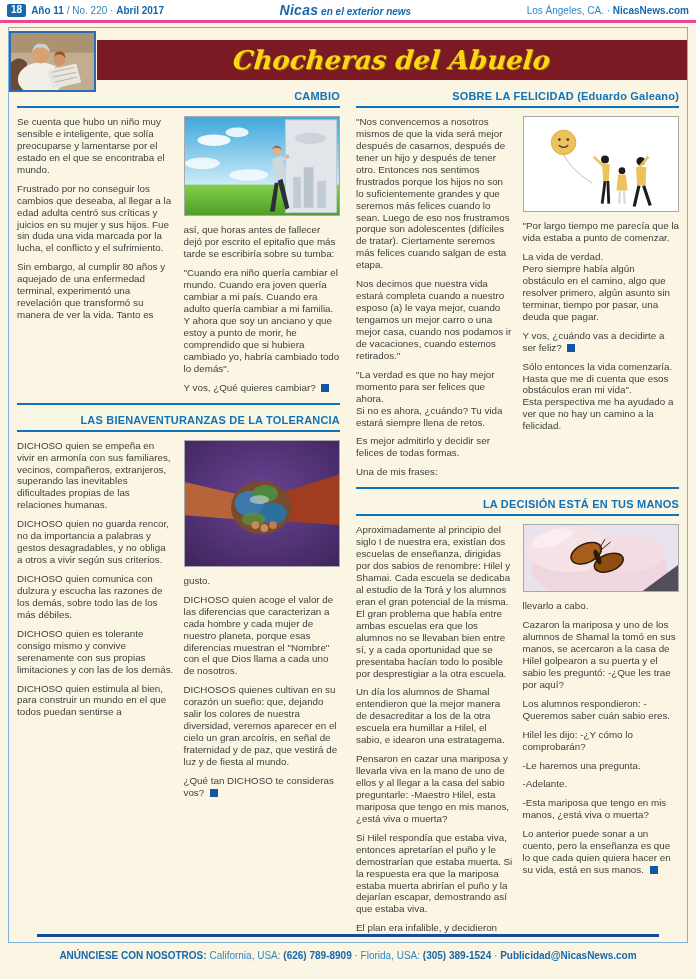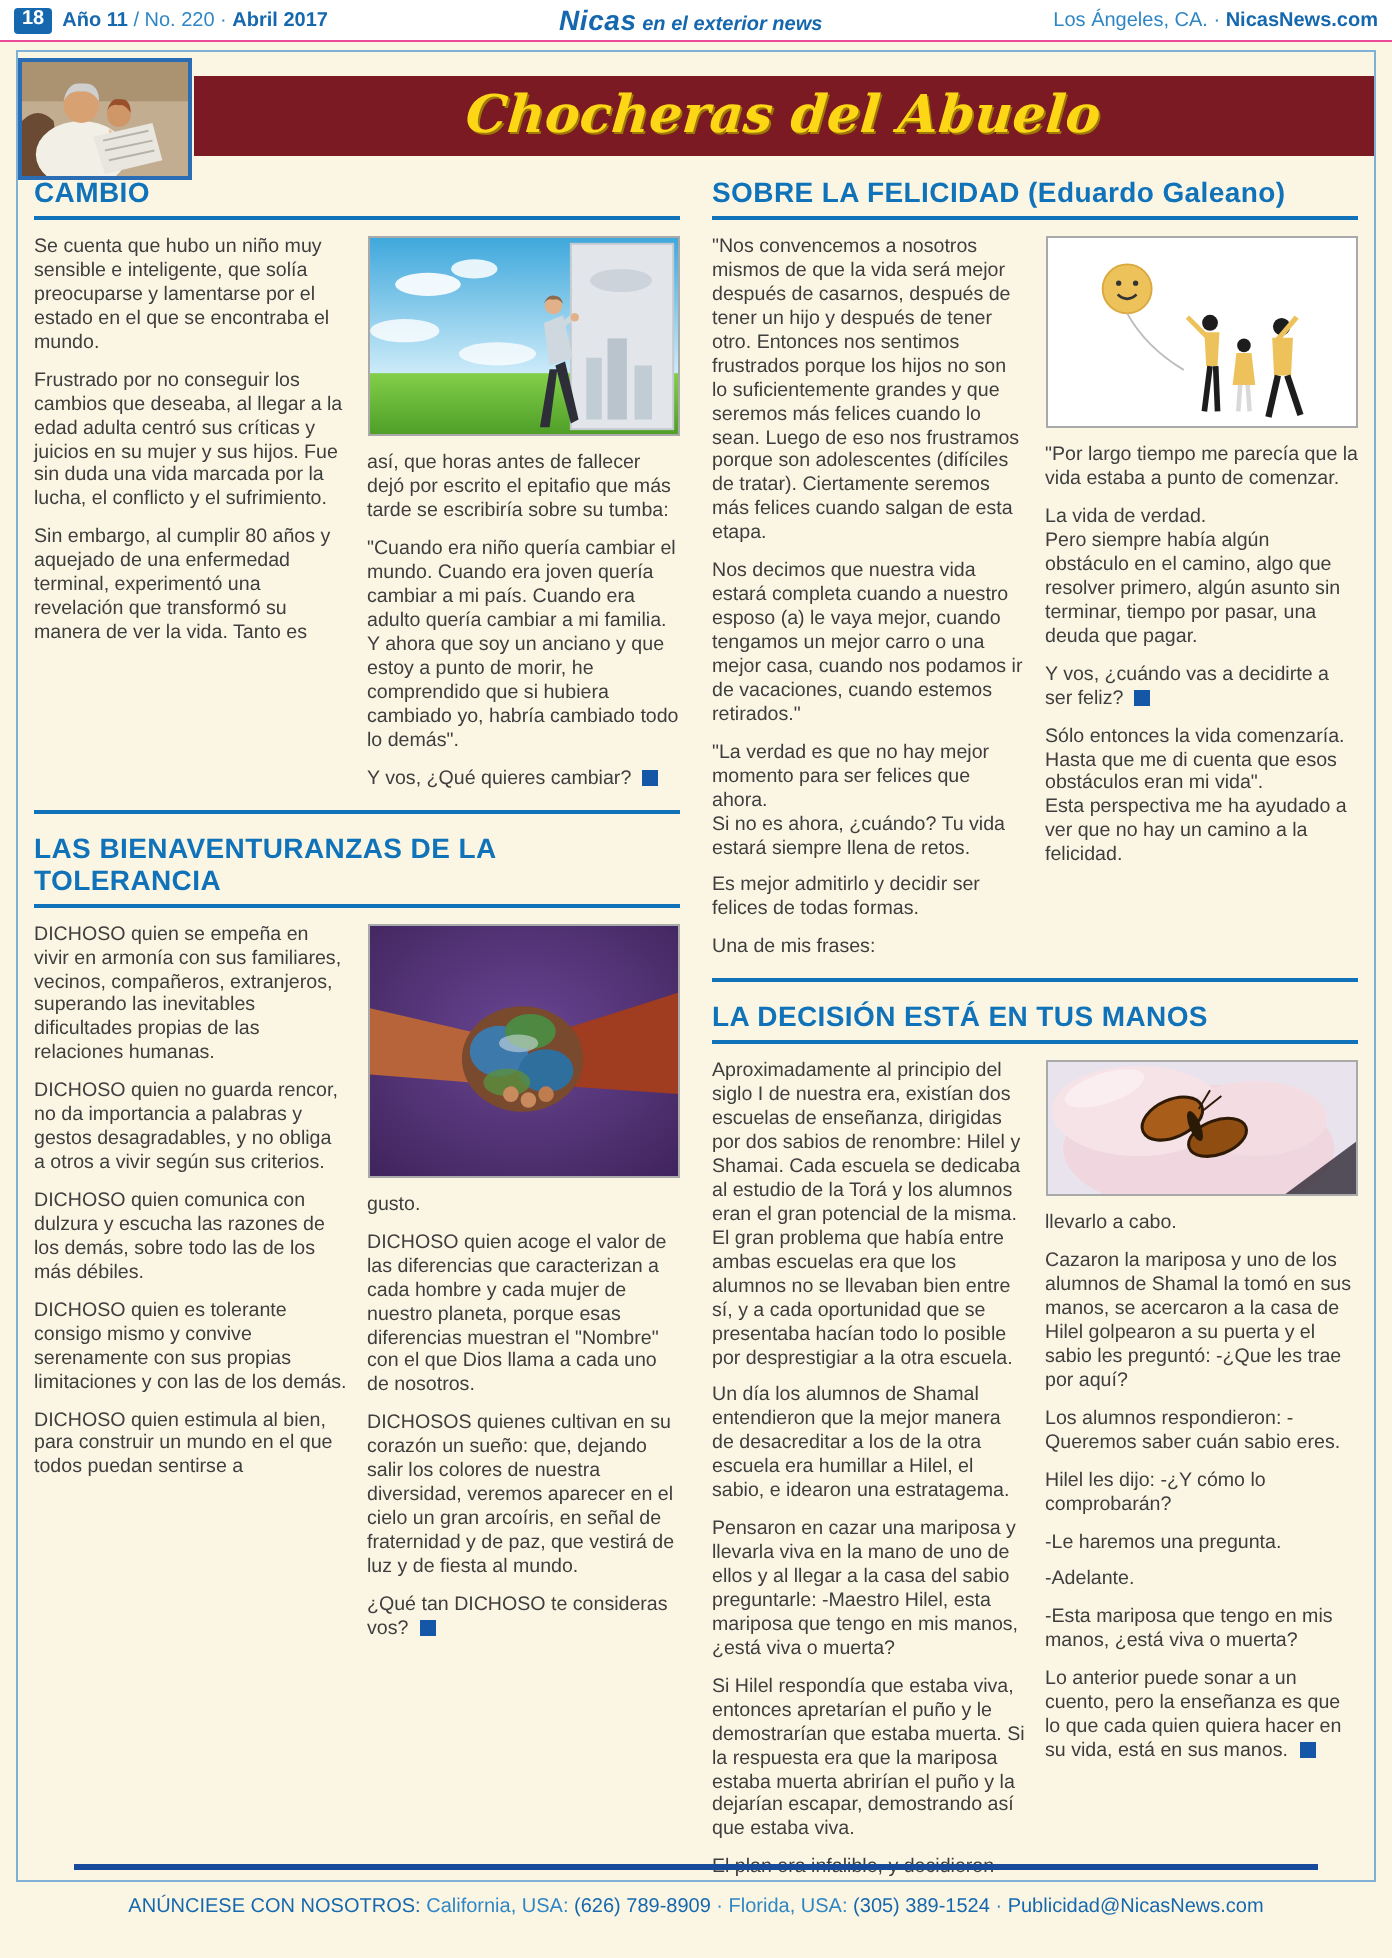"18" .topbar { border-bottom: 1px solid #ec4899 -> 3px solid #ec4899 }
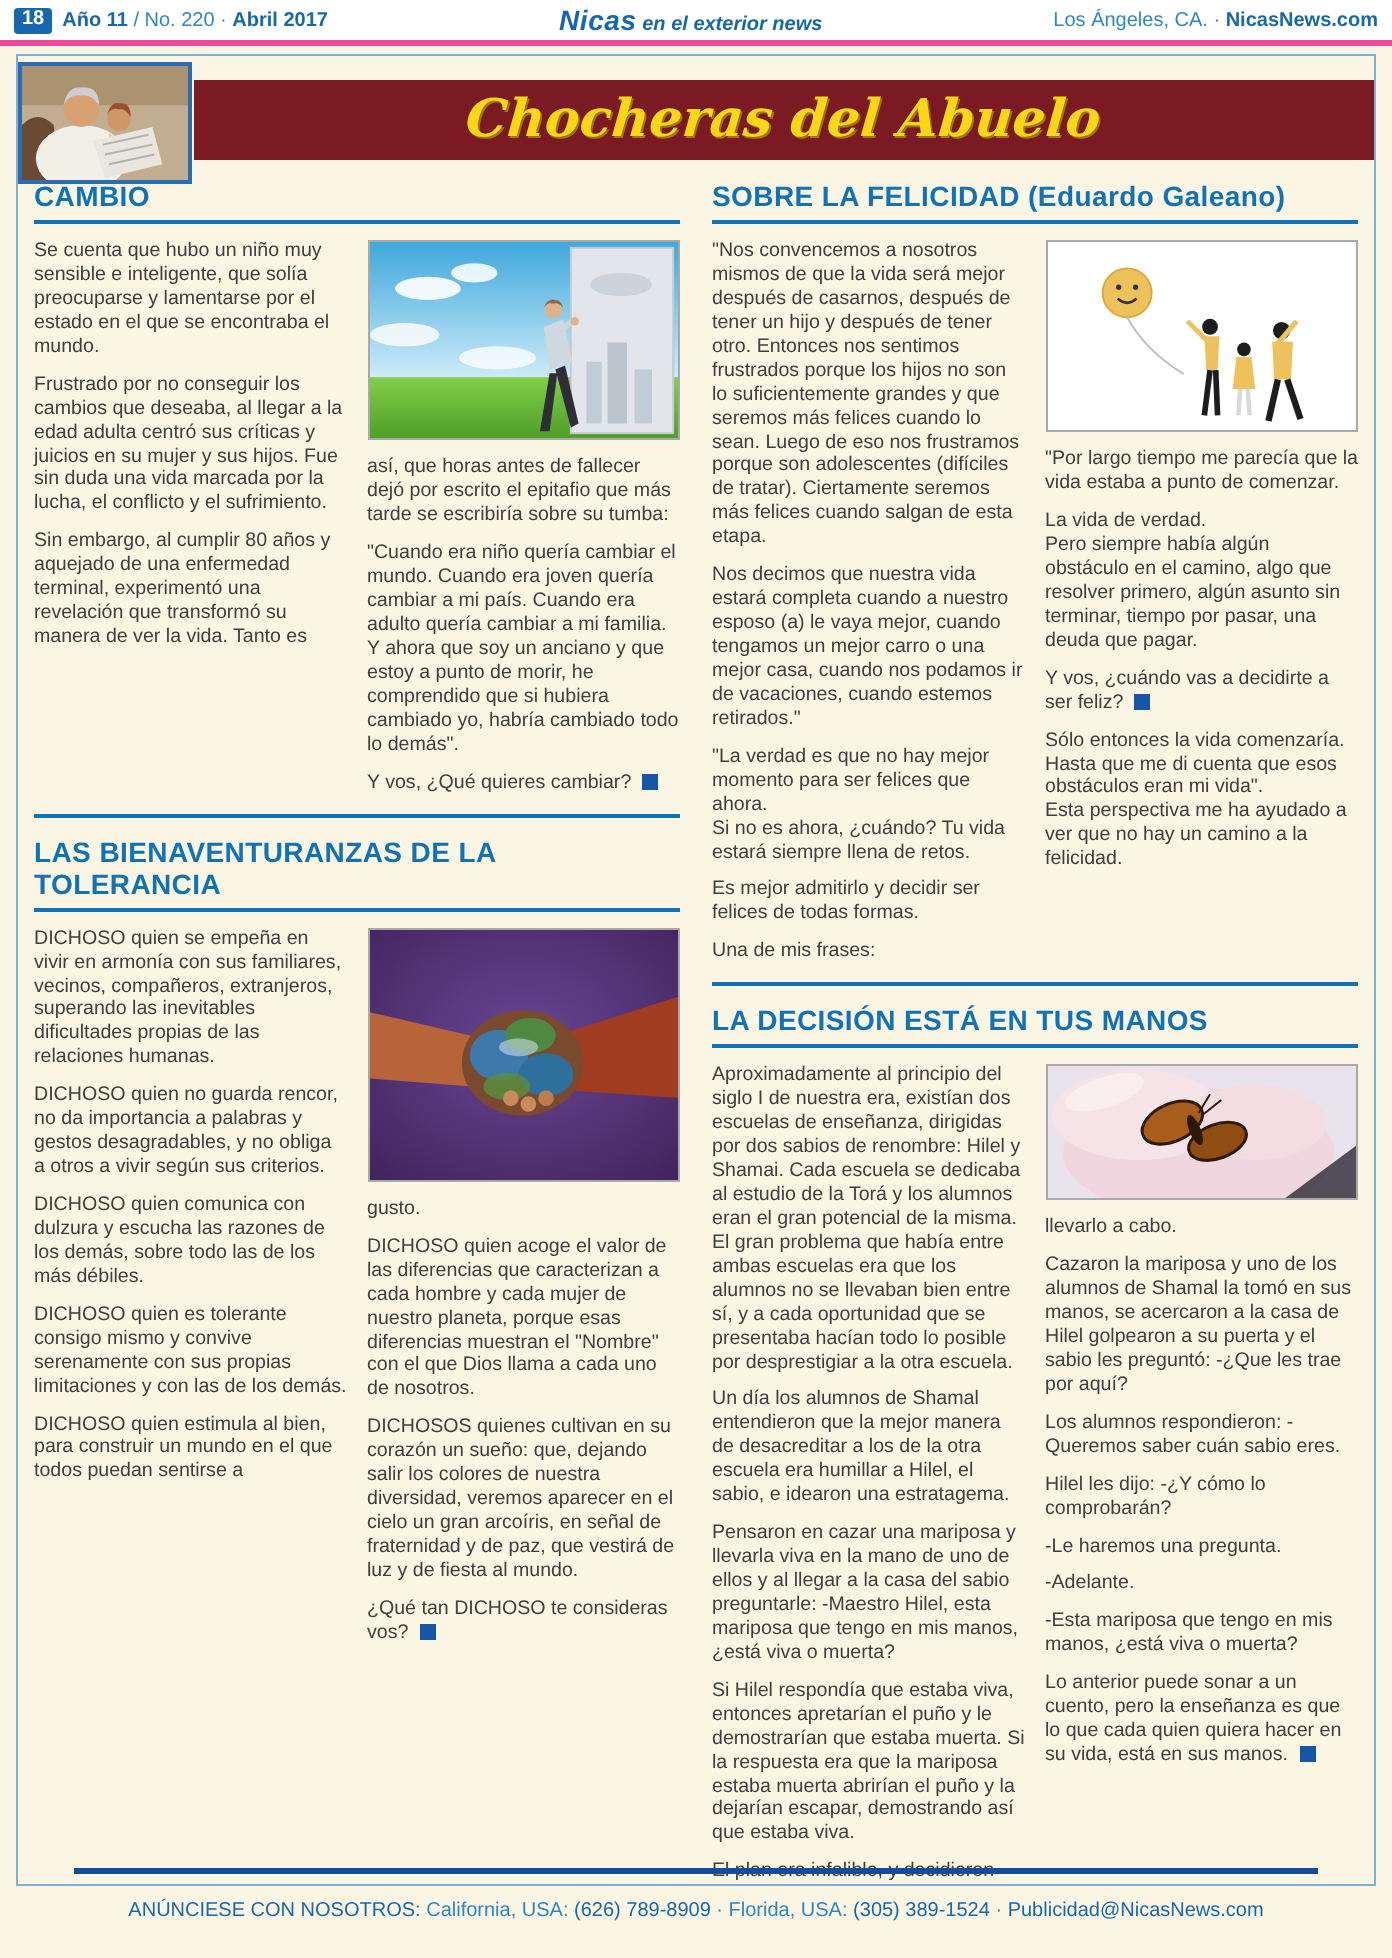"CAMBIO" .art-title { font-size: 14px -> 11px; text-align: left -> right }
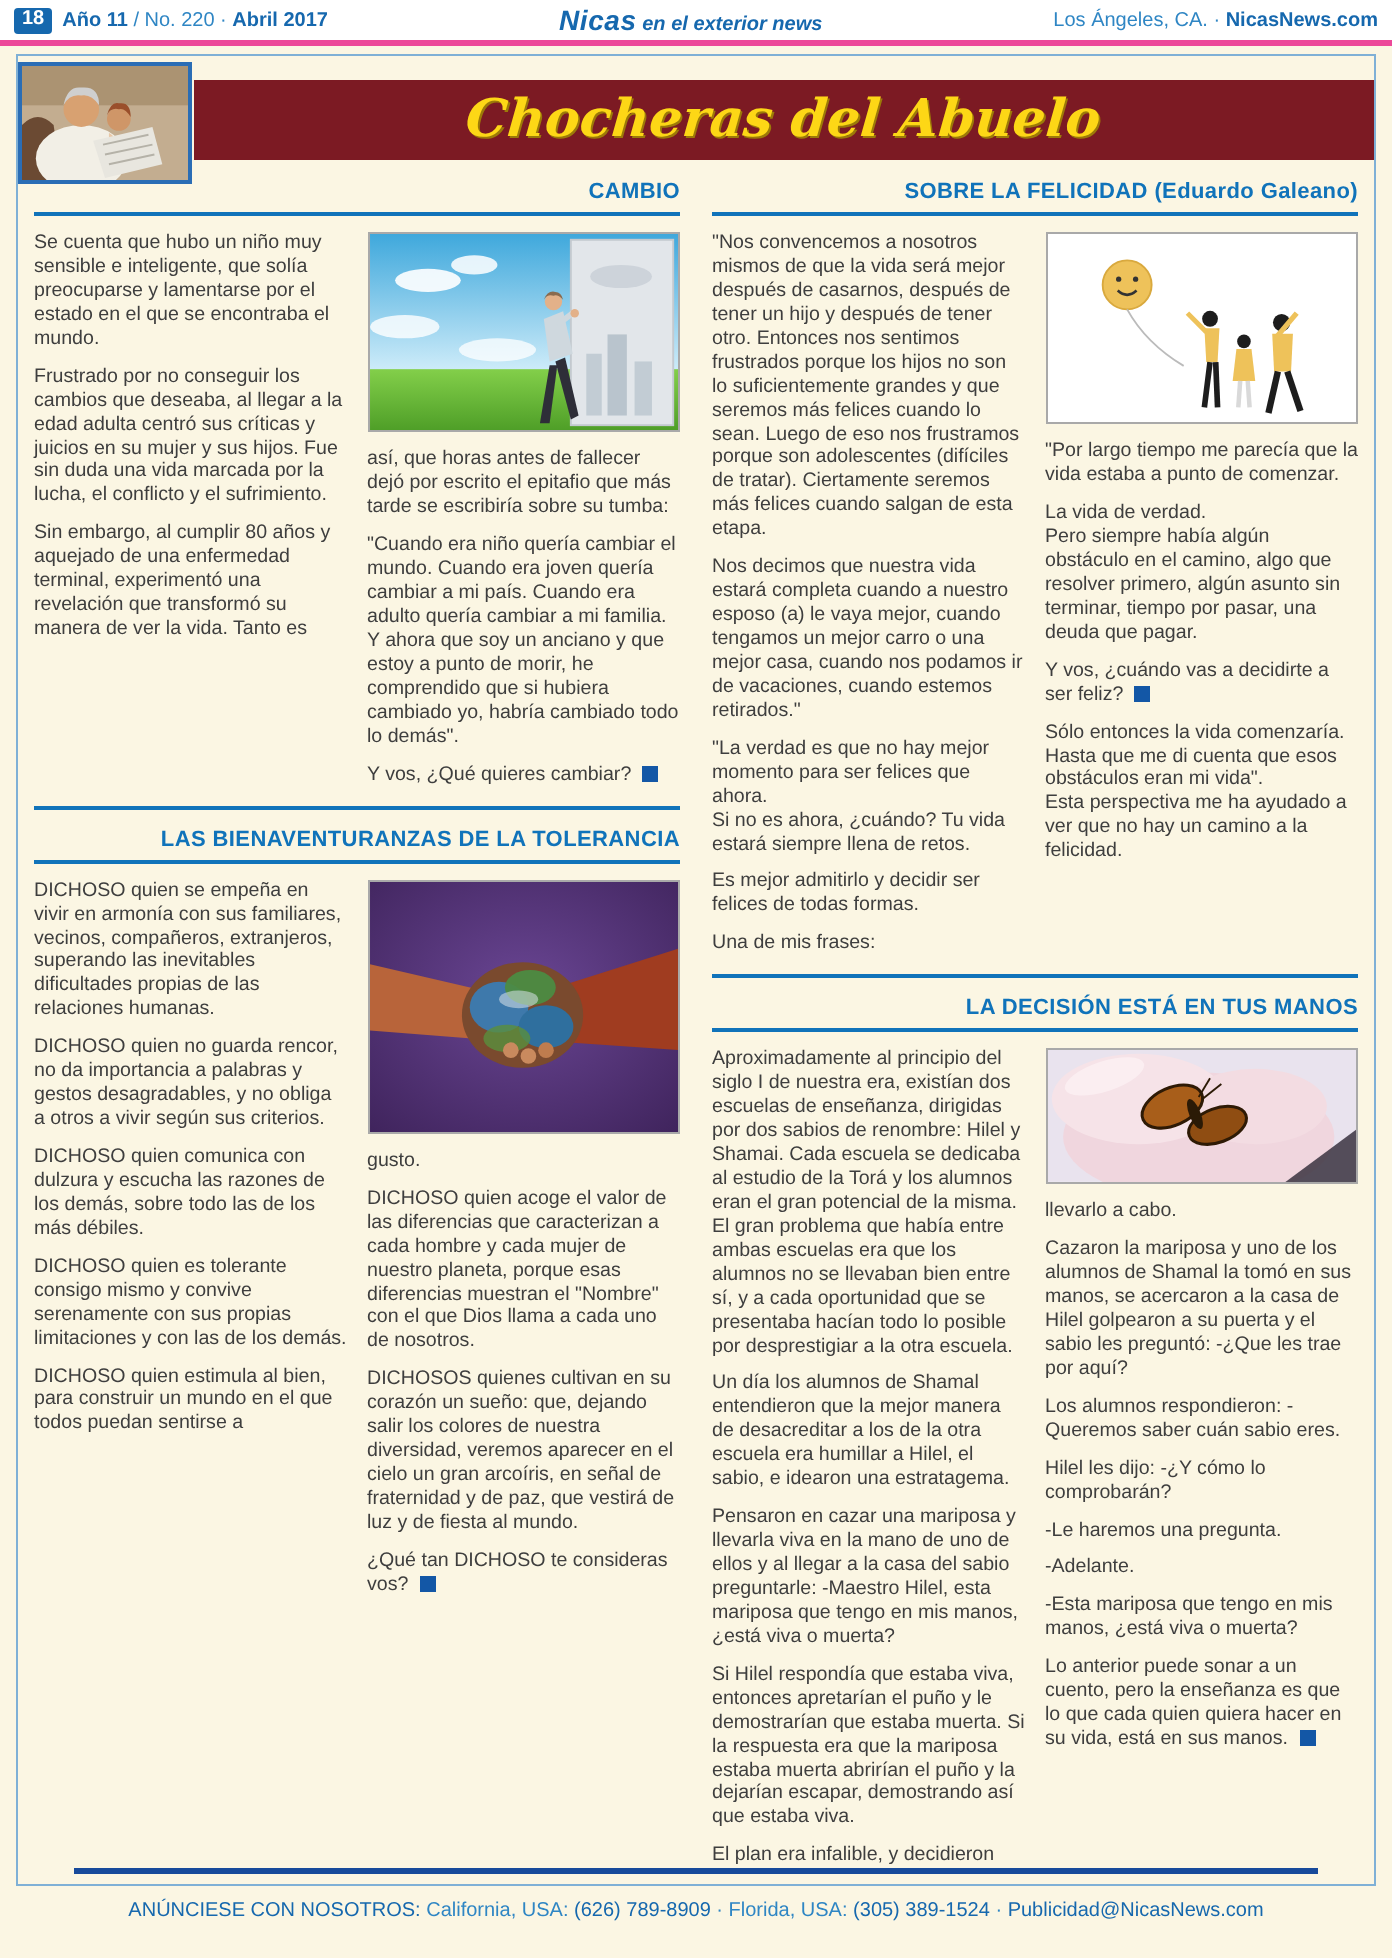"ANÚNCIESE CON NOSOTROS:" .footer .fb { font-weight: normal -> bold }
